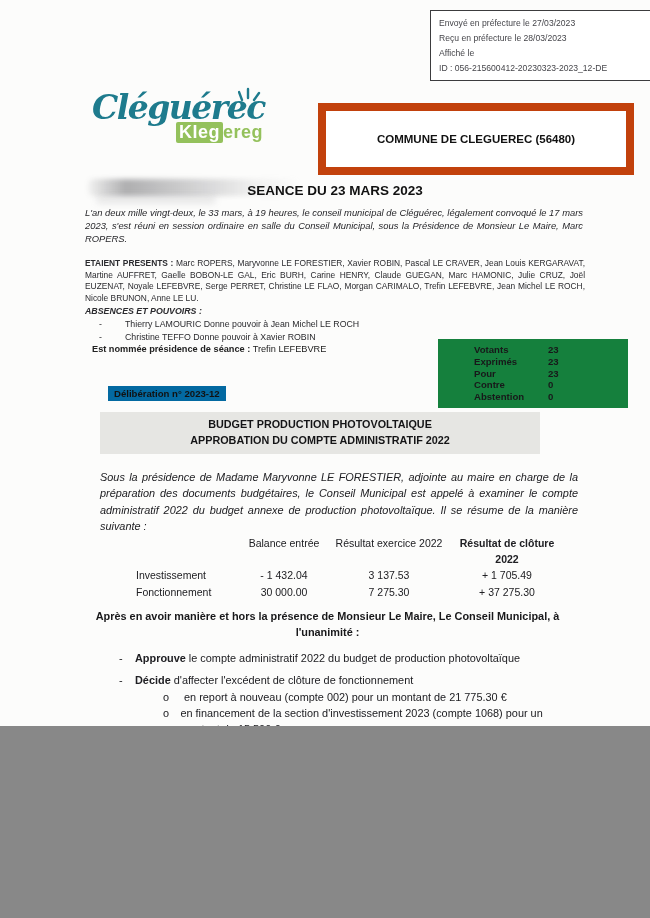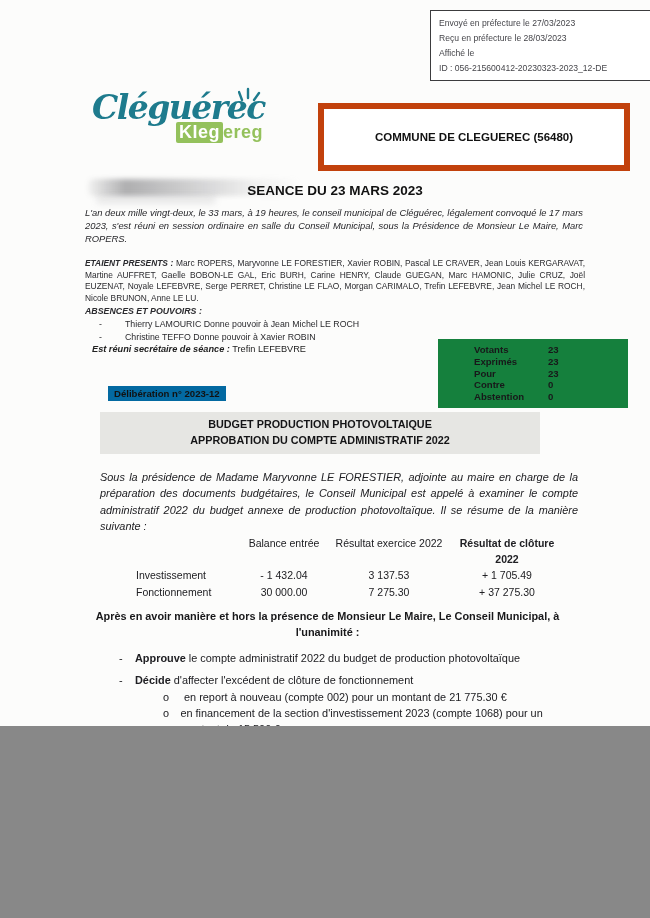"COMMUNE DE CLEGUEREC (56480)" .header-box { border: 6px solid #c2410c -> 8px solid #c2410c }
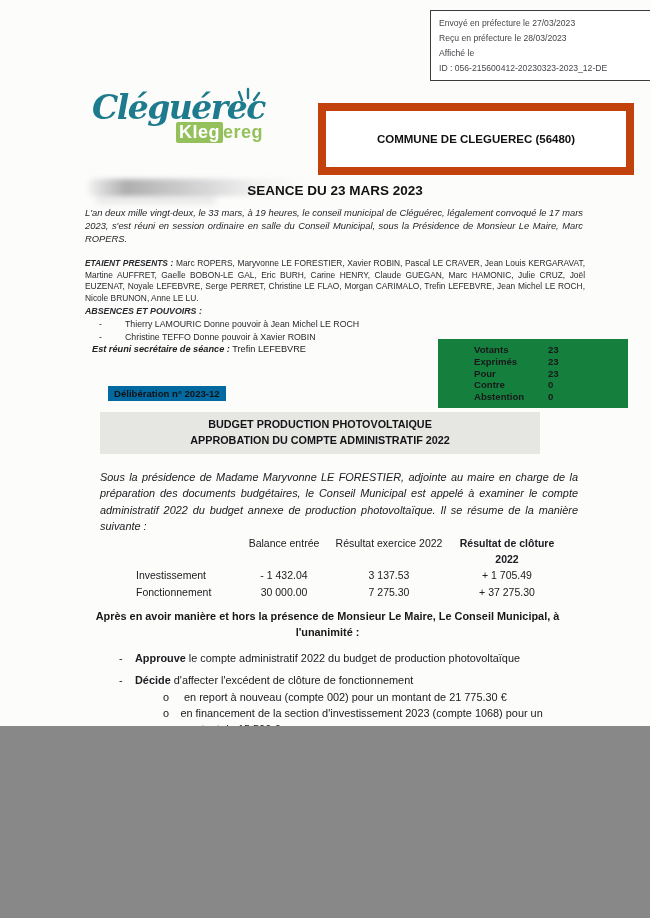"ETAIENT PRESENTS :" .bi { font-style: italic -> none }
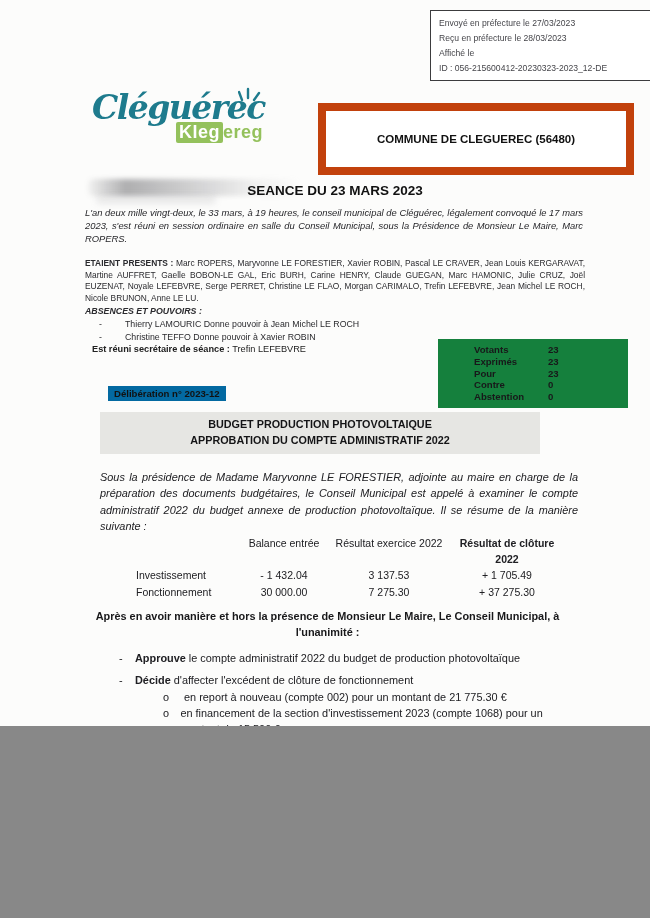"Est réuni secrétaire de séance" span.bi { text: réuni secrétaire -> nommée présidence }
